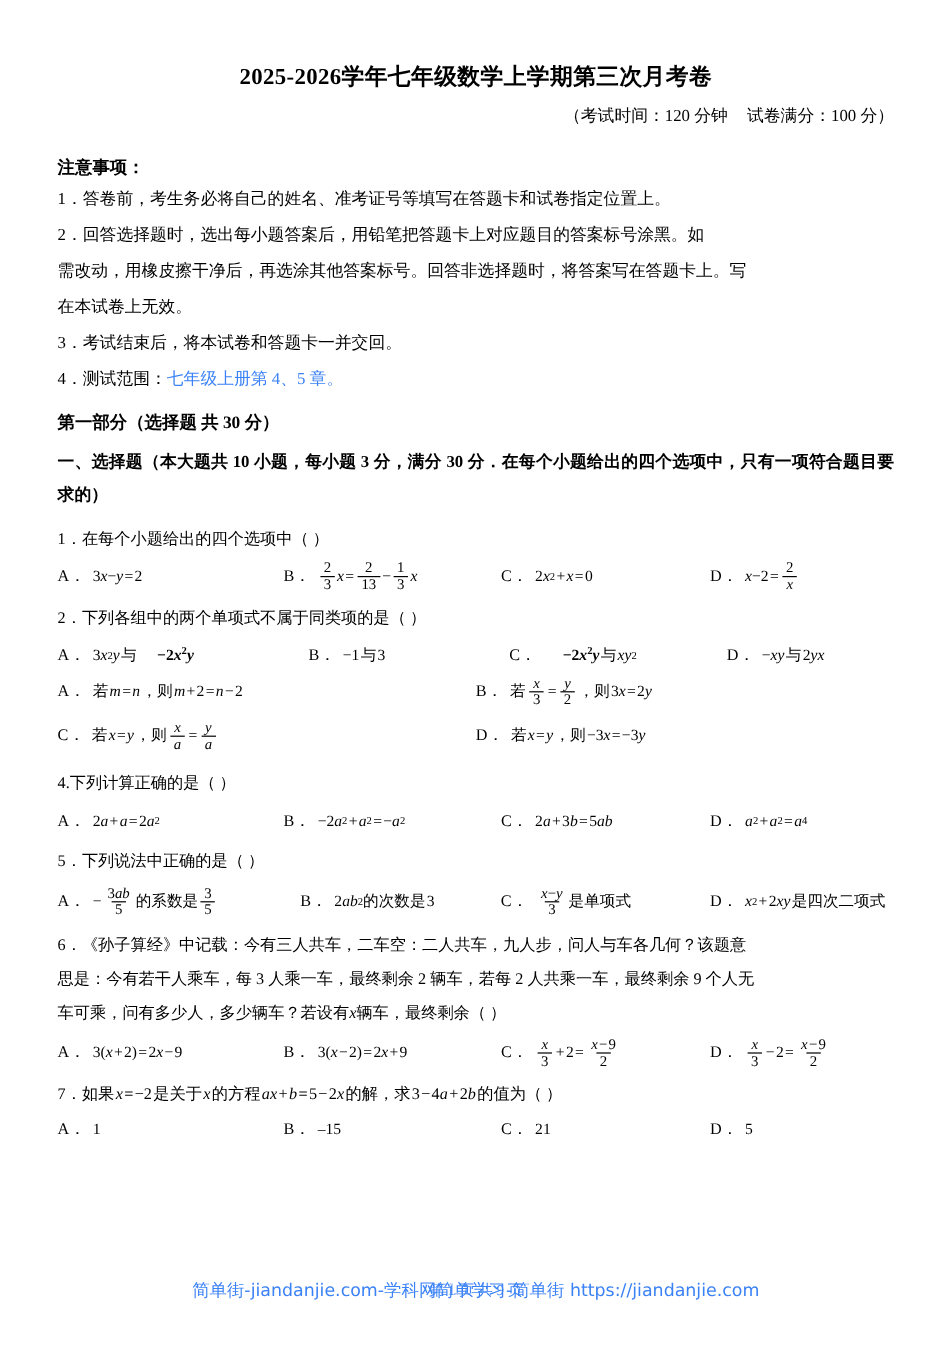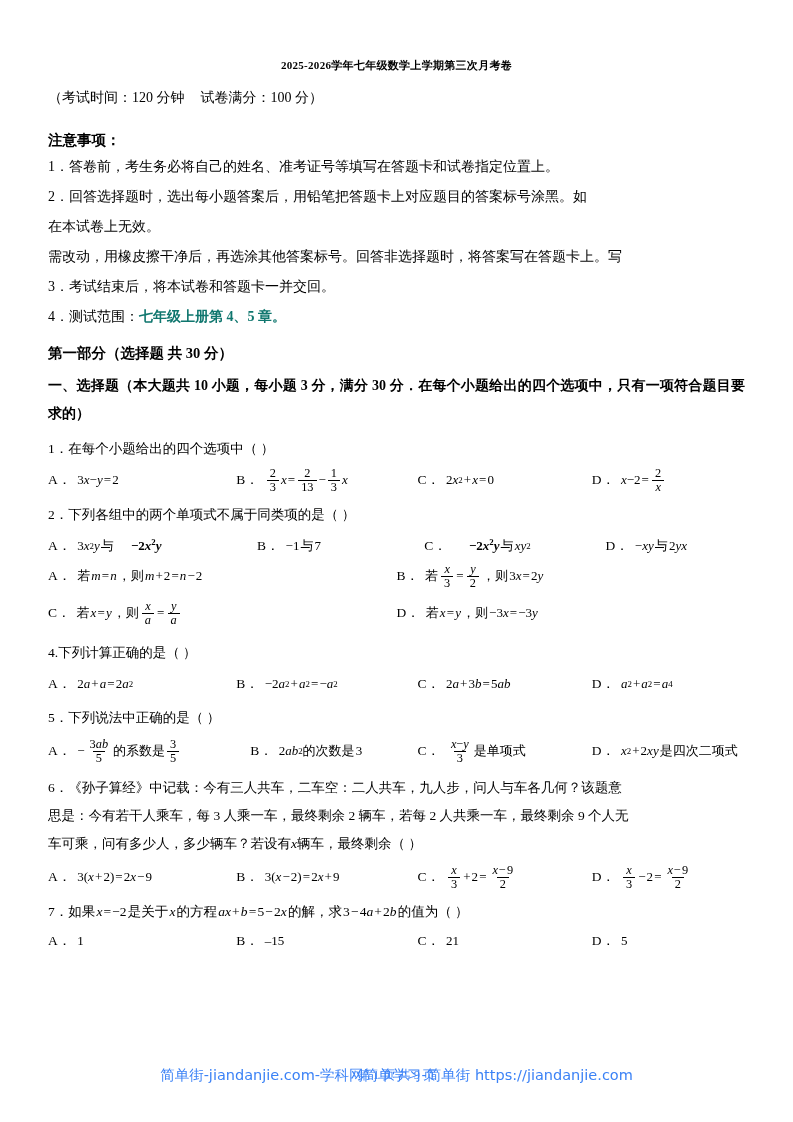"2025-2026学年七年级数学上学期第三次月考卷" .doc-title { font-size: 11px -> 19px }
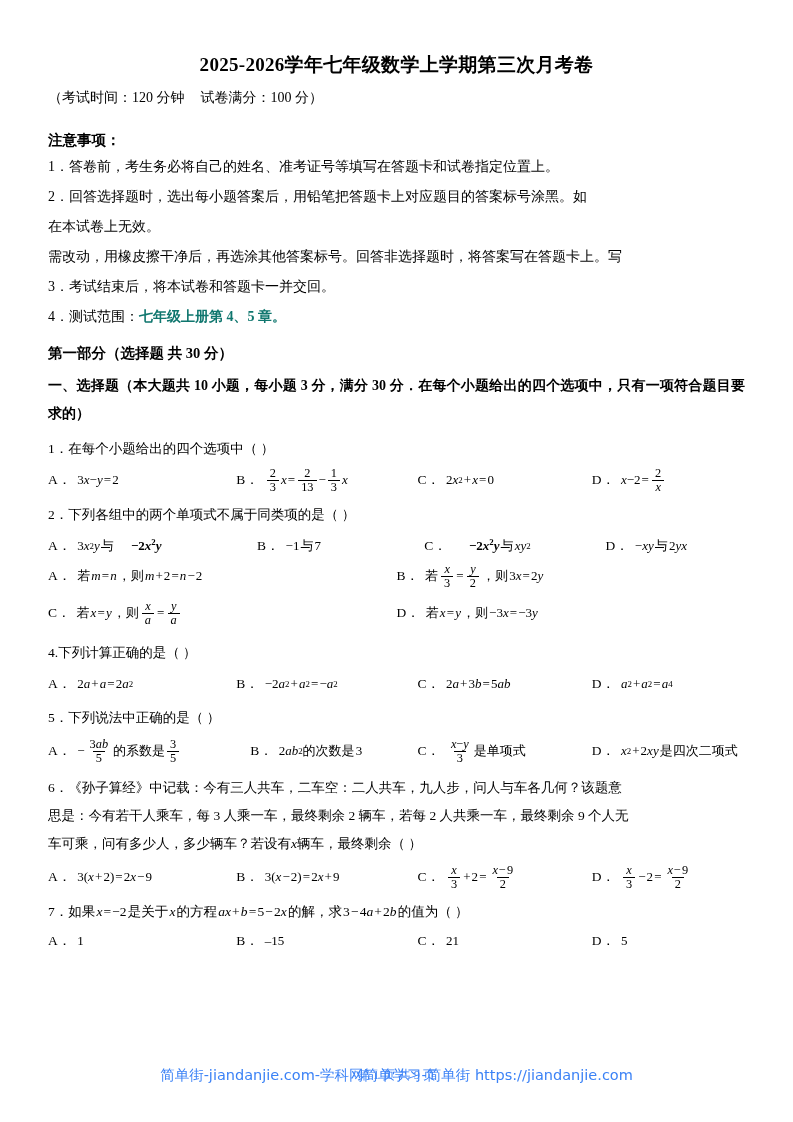"（考试时间：120 分钟 试卷满分：100 分）" .doc-subtitle { text-align: left -> right }
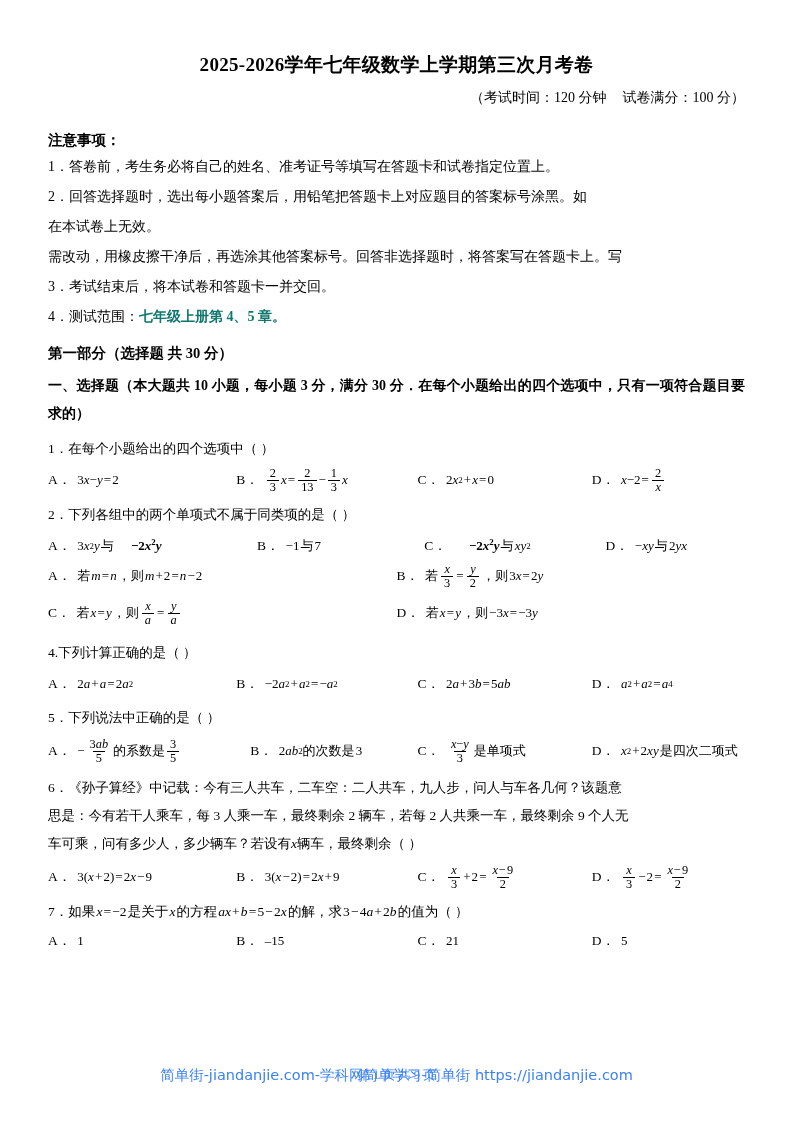"在本试卷上无效。" p.notice-line { order: before "需改动，用橡皮擦干净后，再选涂其他答案标号。回答非选择题时，将答案写在答题卡上。" -> after "需改动，用橡皮擦干净后，再选涂其他答案标号。回答非选择题时，将答案写在答题卡上。" }
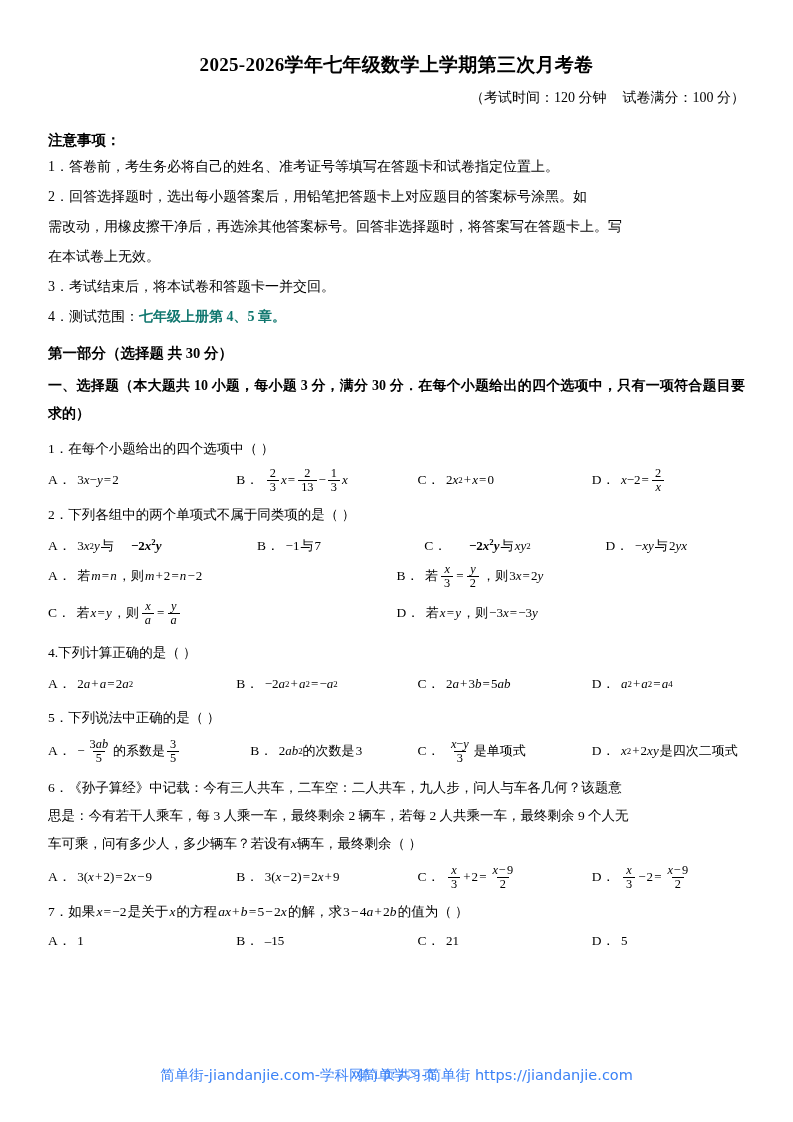"七年级上册第 4、5 章。" .red { color: #0f766e -> #3b82f6; font-weight: bold -> none }
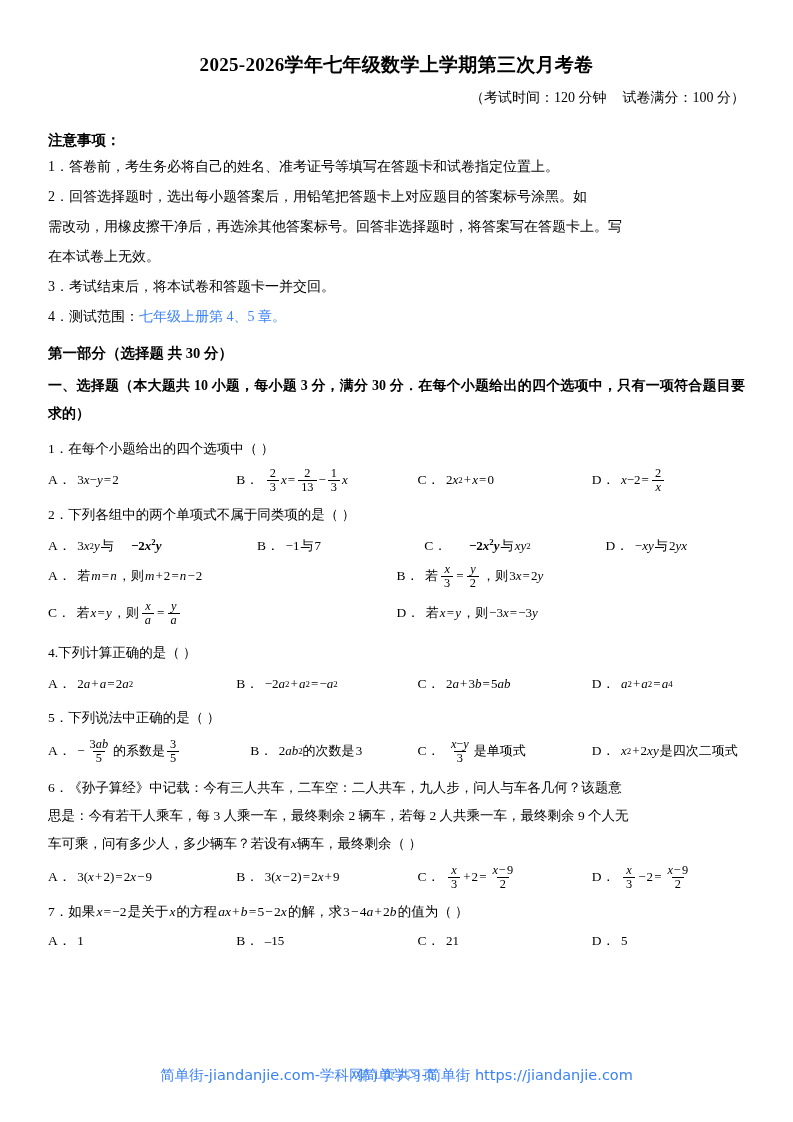"−1 与 7" span.mathbox { text: 7 -> 3 }
